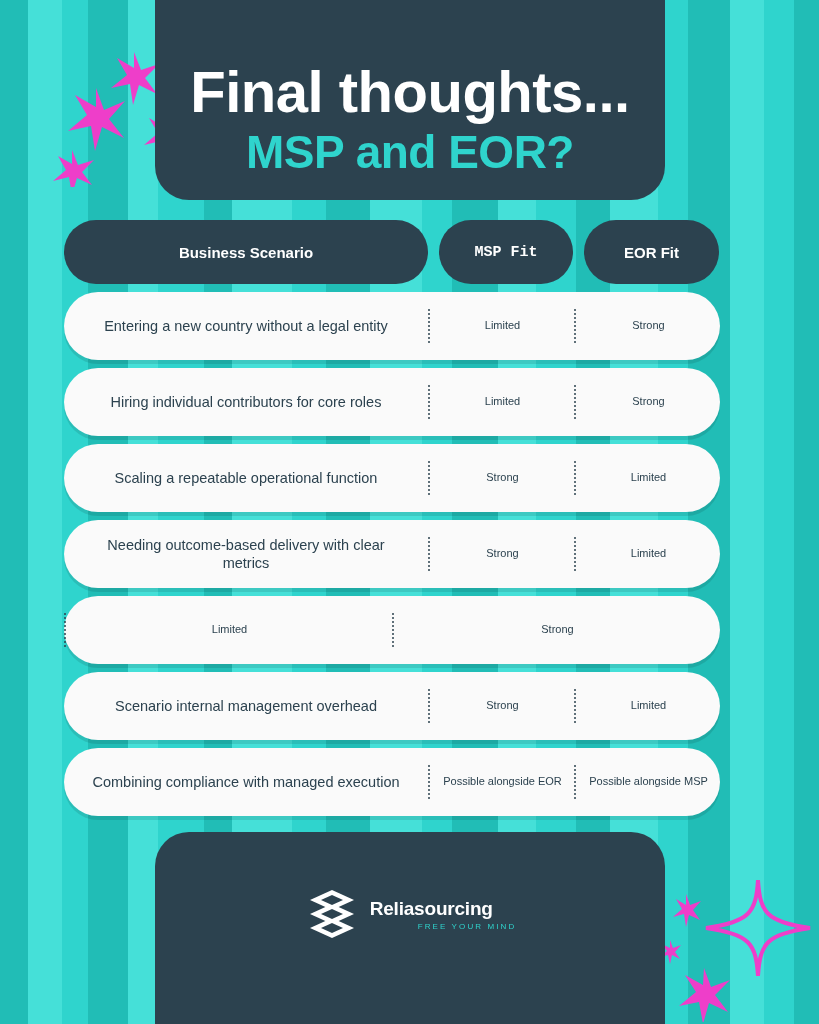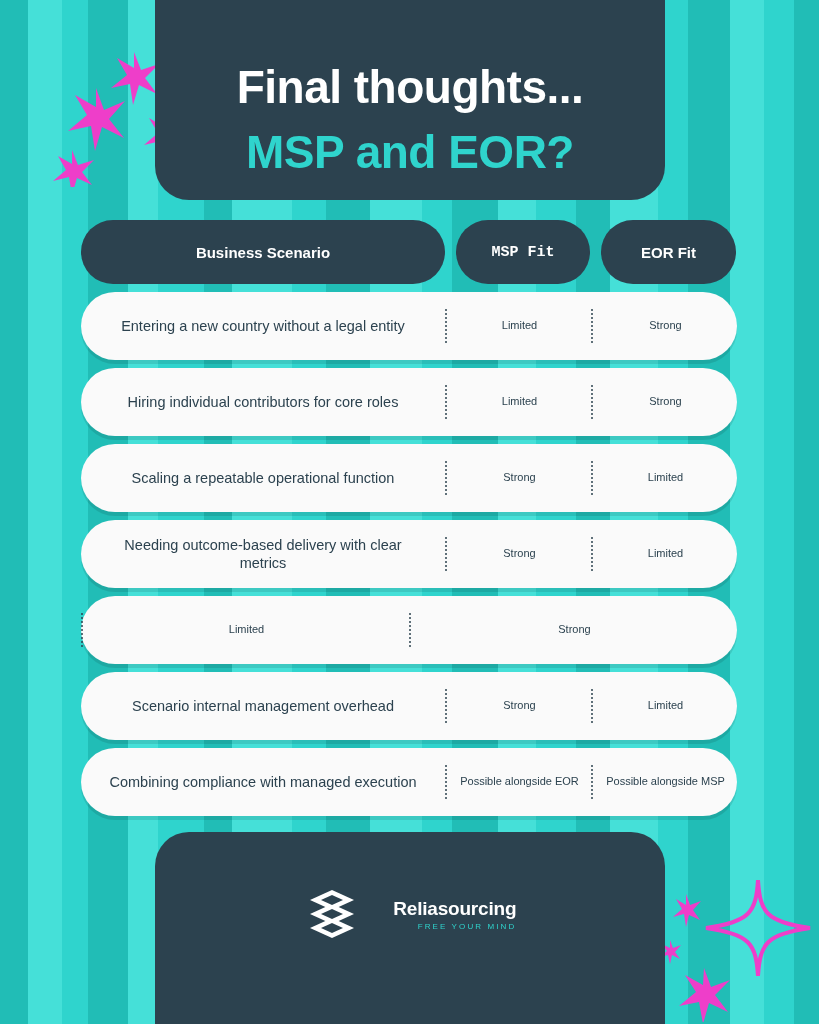"Final thoughts..." .title-1 { font-size: 46px -> 58px }
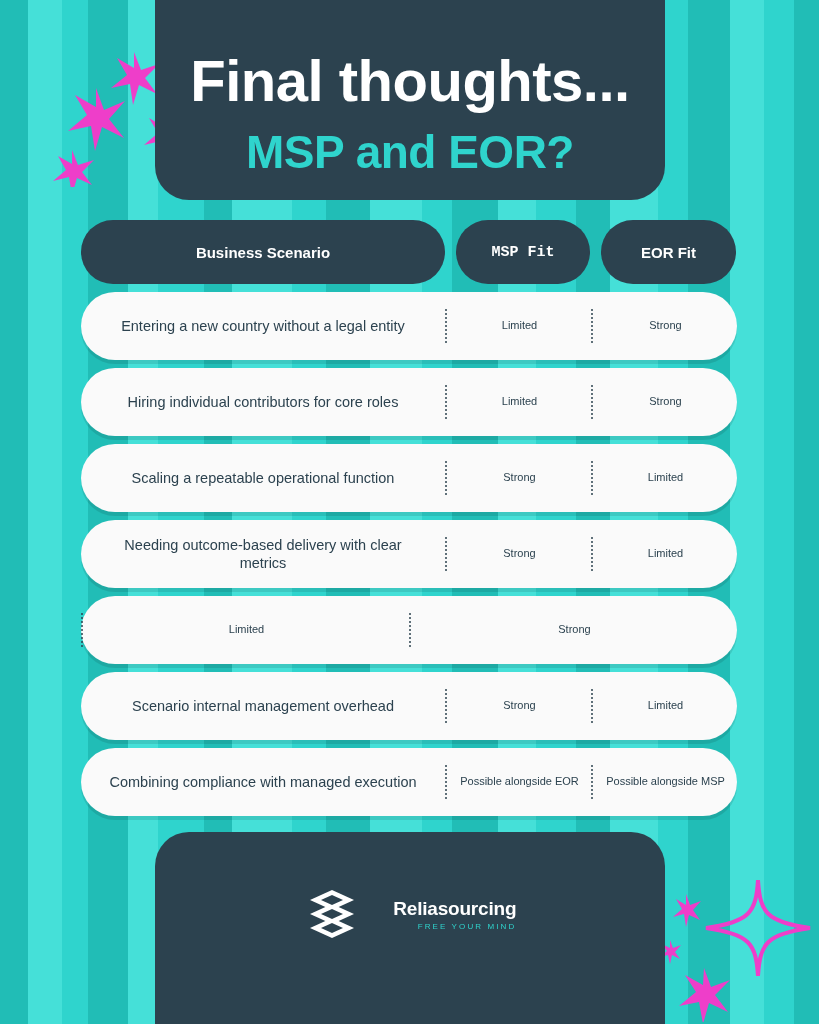"MSP and EOR?" .title-2 { margin-top: 16px -> 5px }
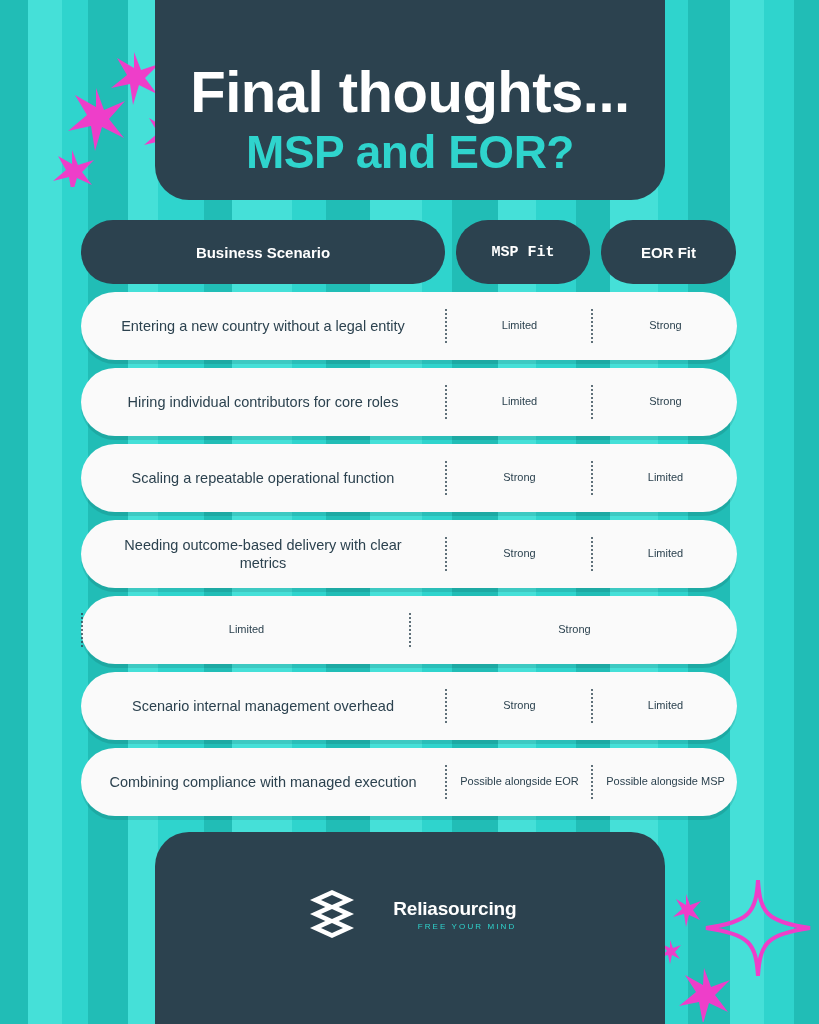"Business Scenario" .table { left: 81px -> 64px }
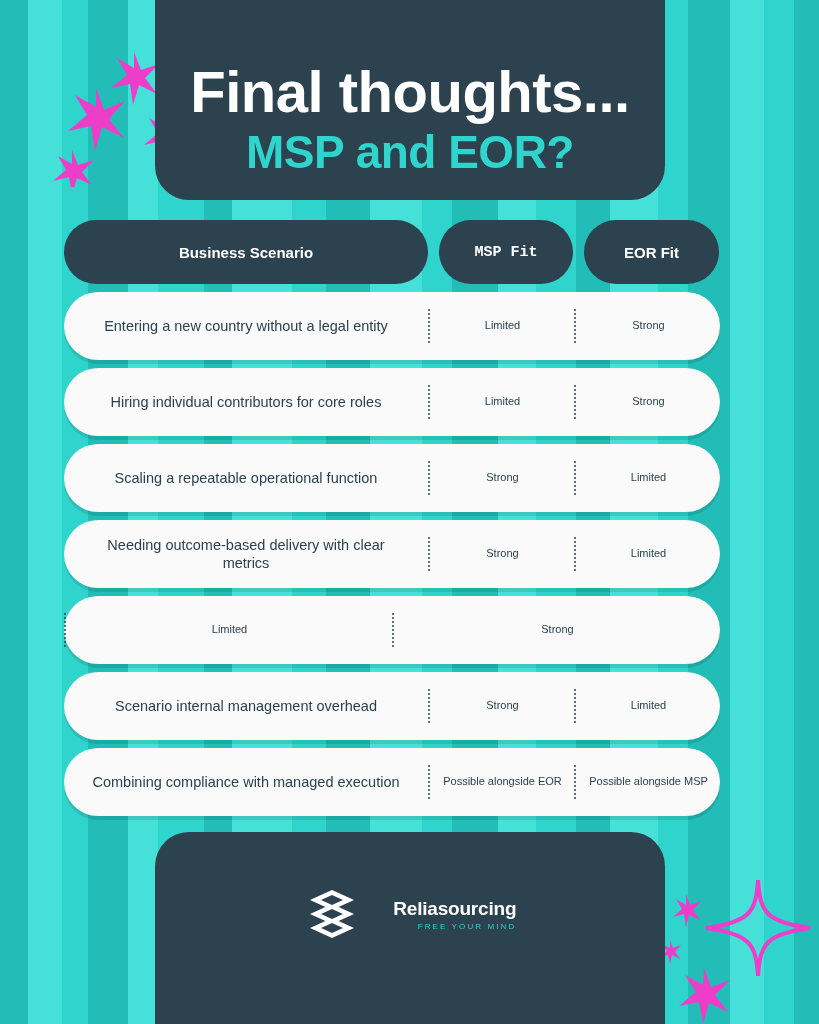"Reliasourcing" .logo-wrap { text-align: right -> none }
